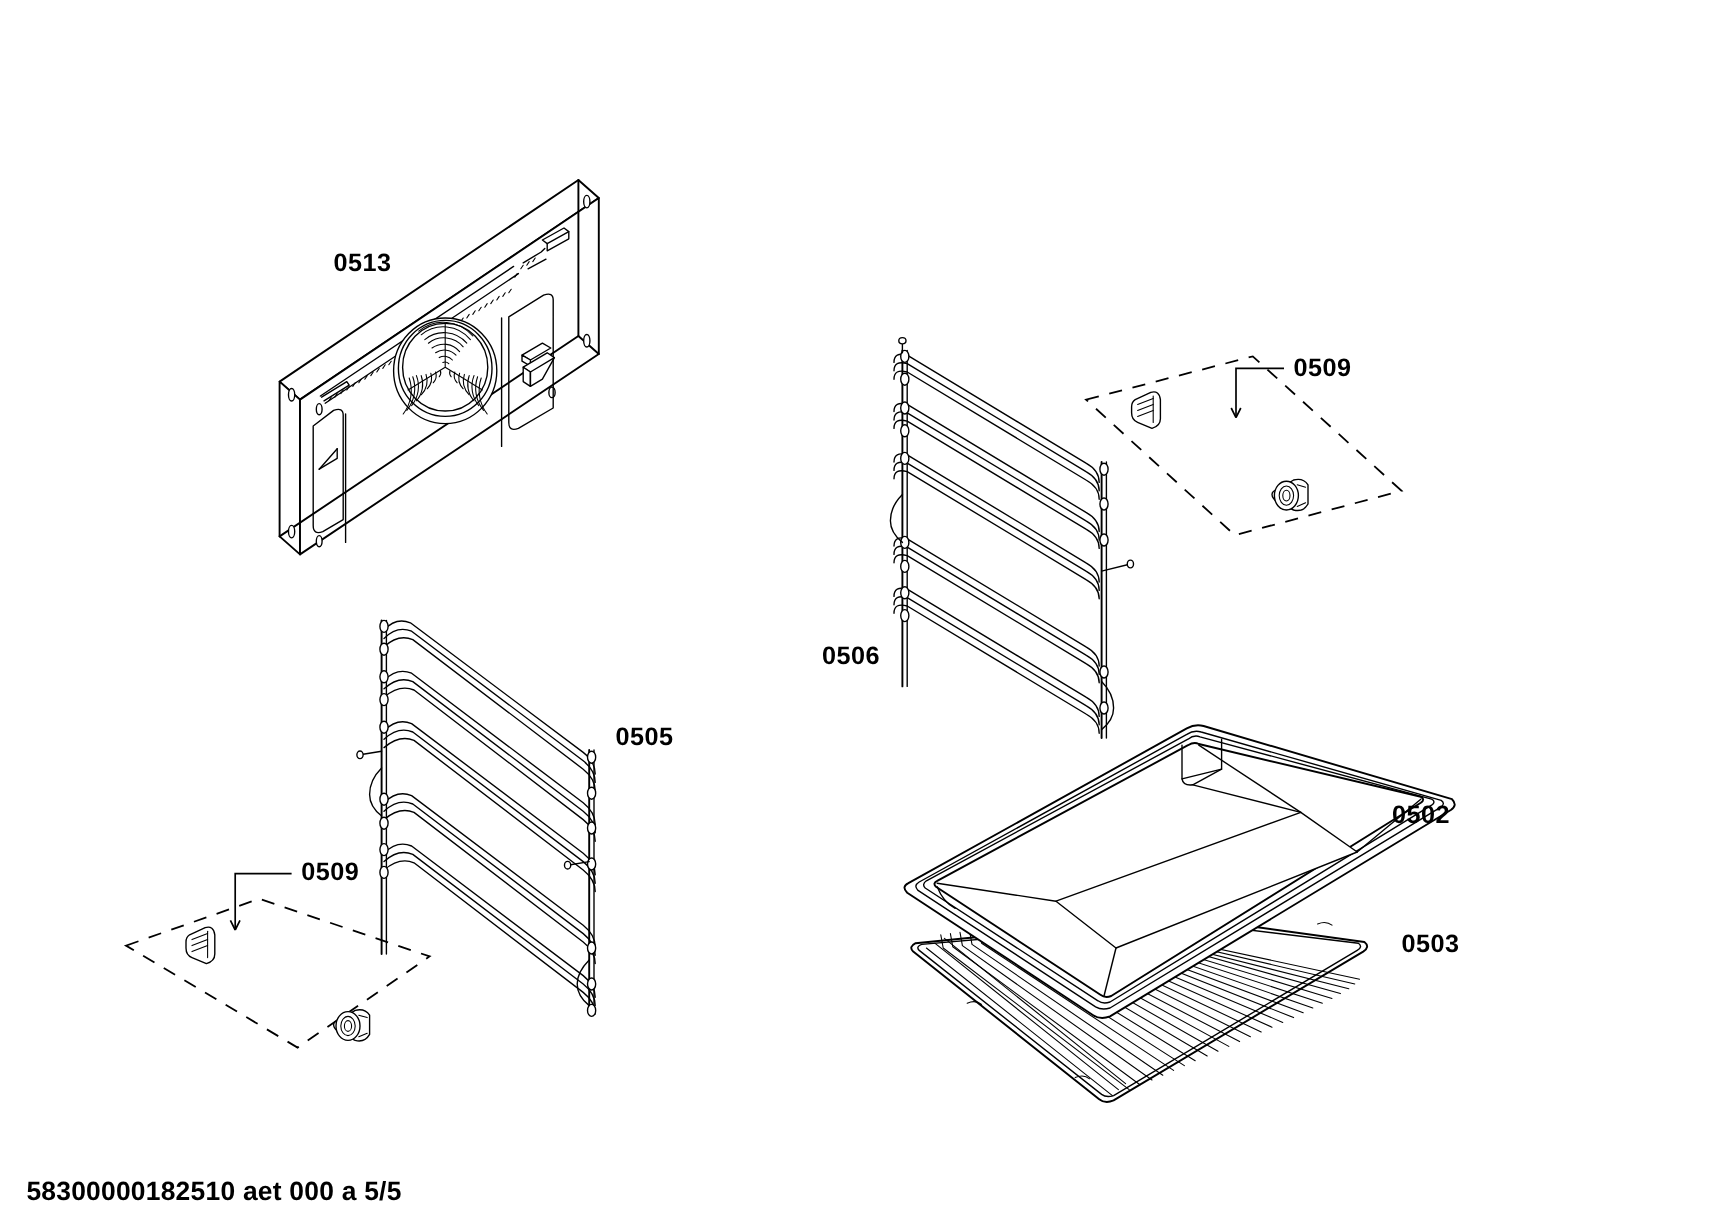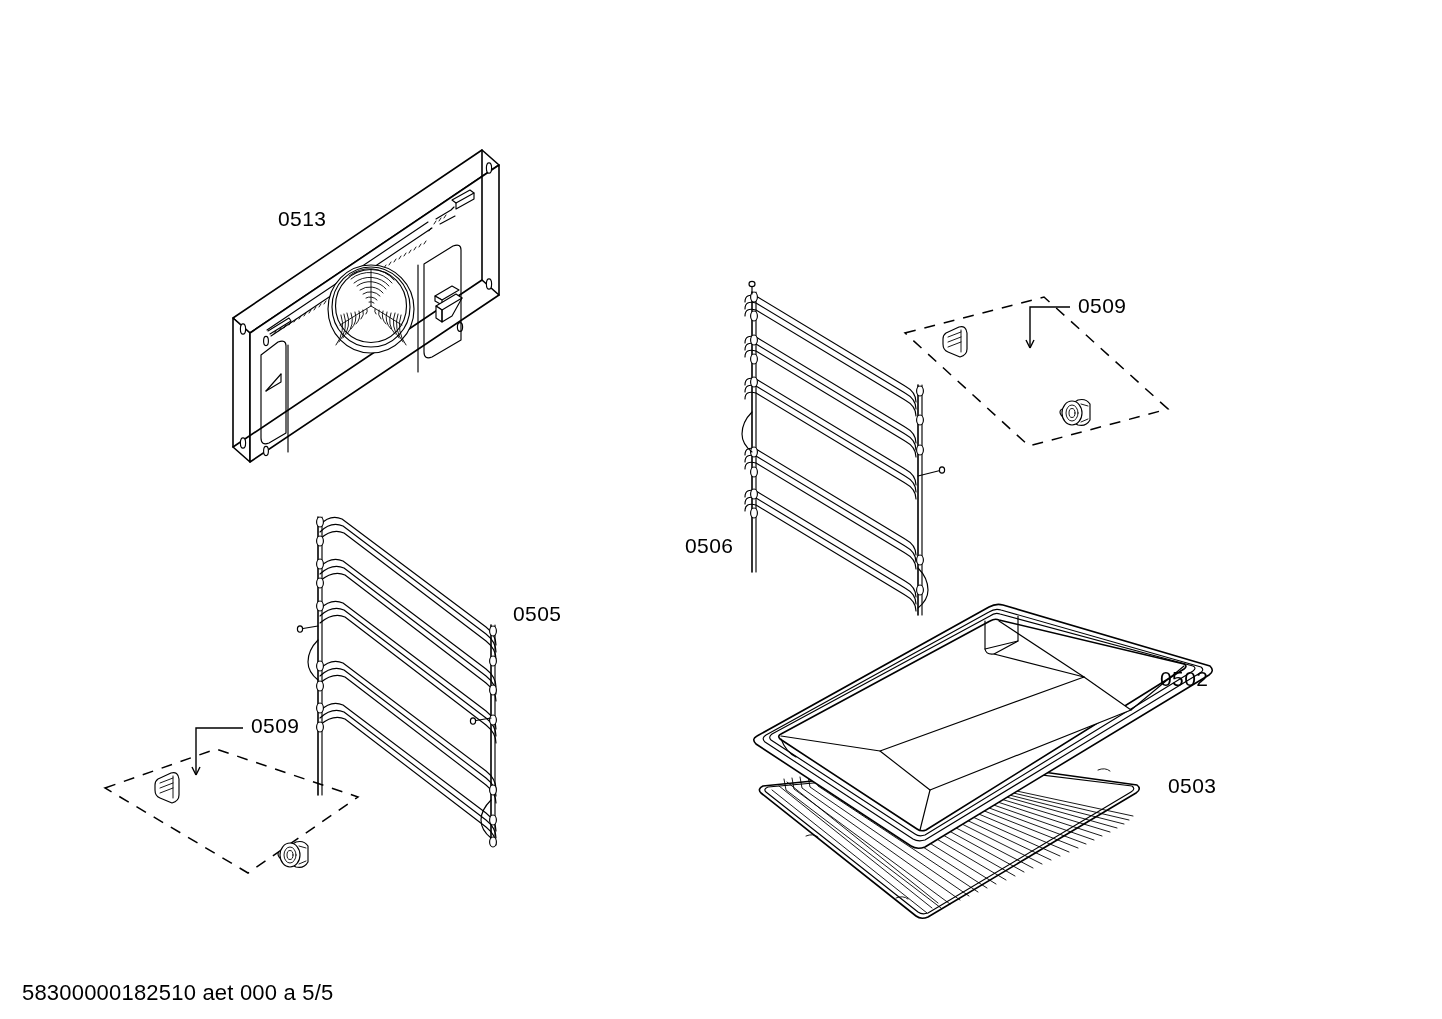"0513" #diagram-root { font-weight: none -> bold }
